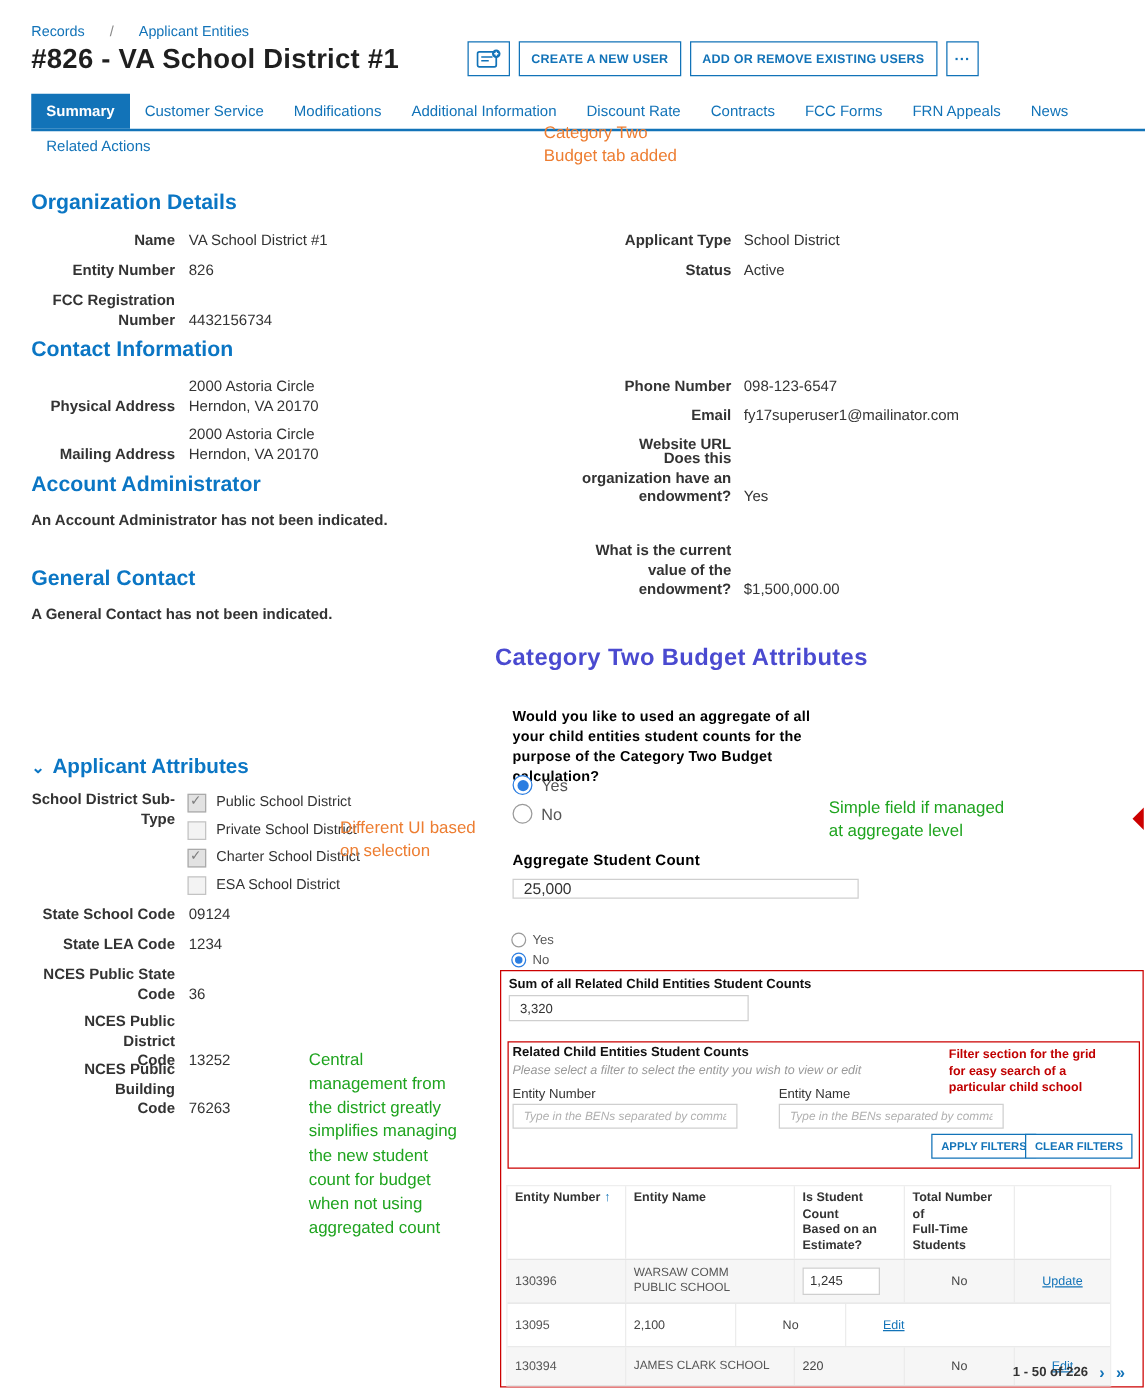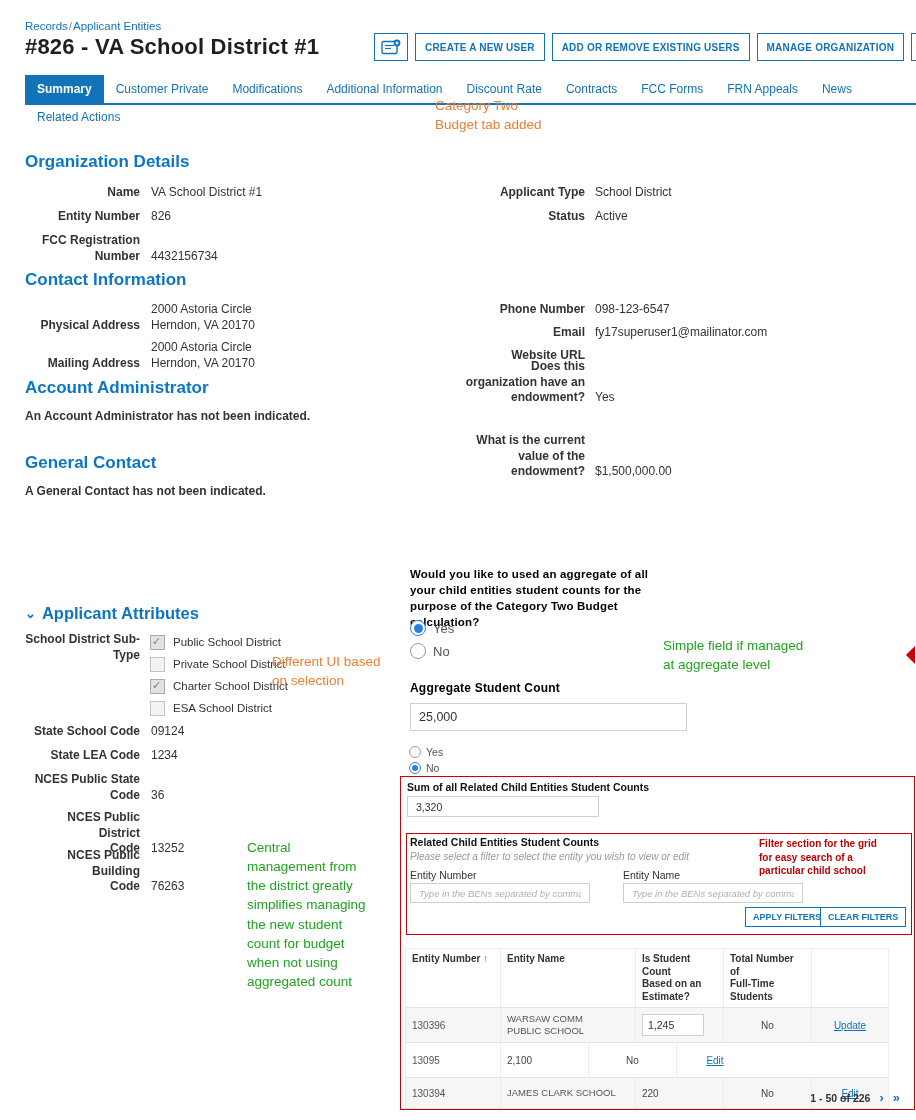"Records" .crumb { gap: 1px -> 20px }
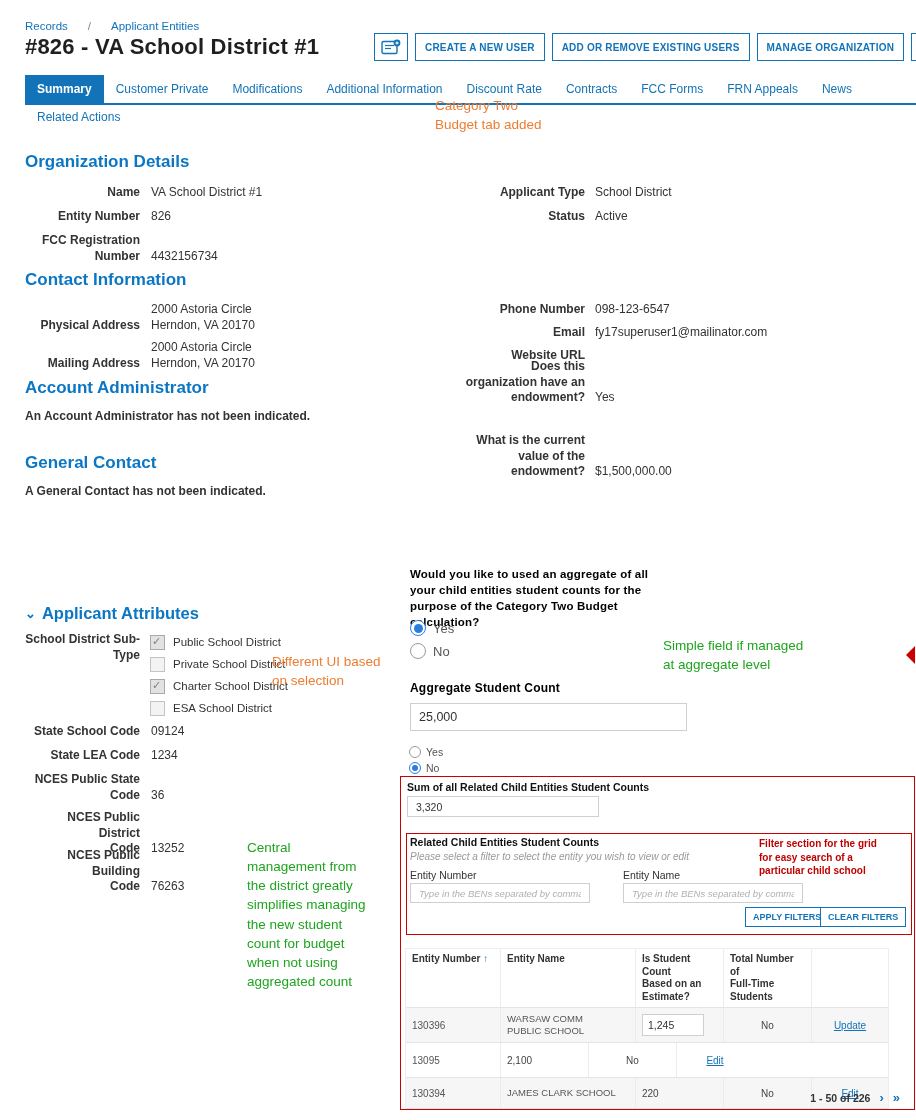"MANAGE ORGANIZATION" button.btn { html: <button>MANAGE ORGANIZATION</button> -> none }
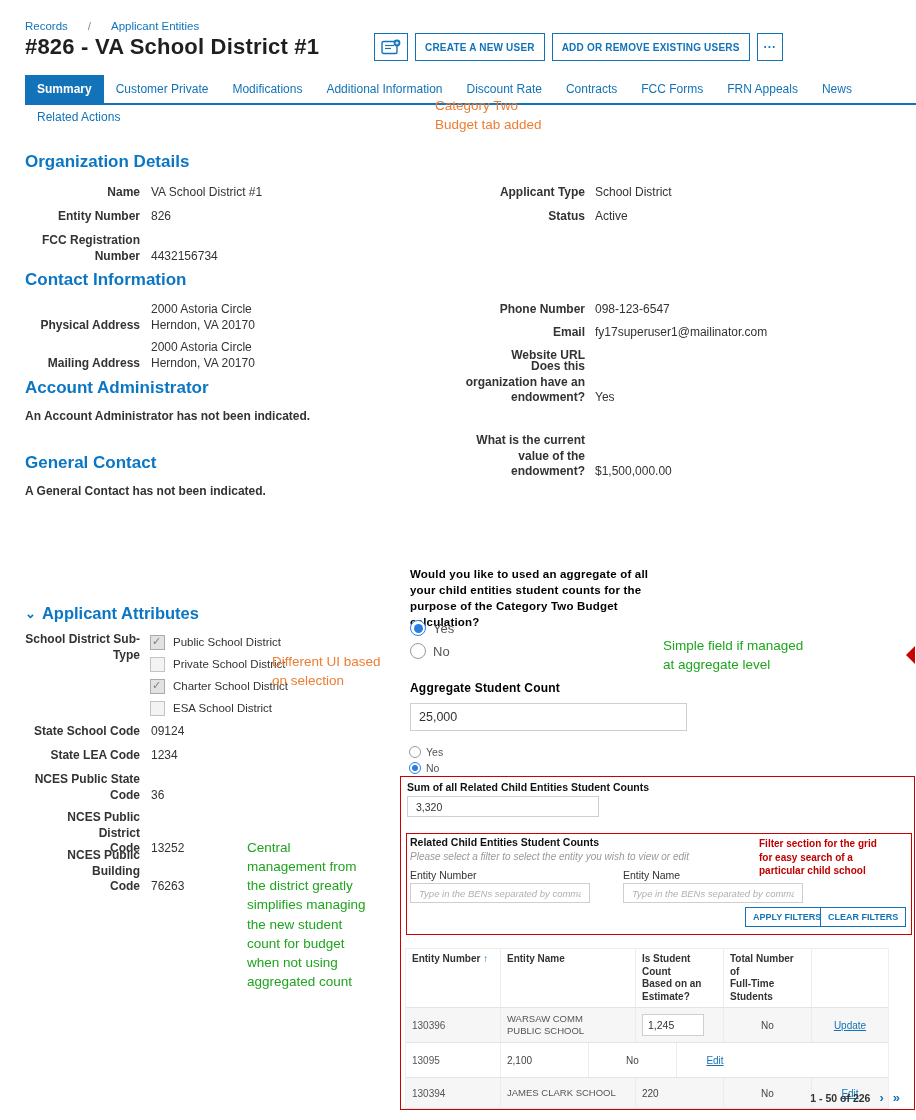"Customer Private" div.tab { text: Private -> Service }
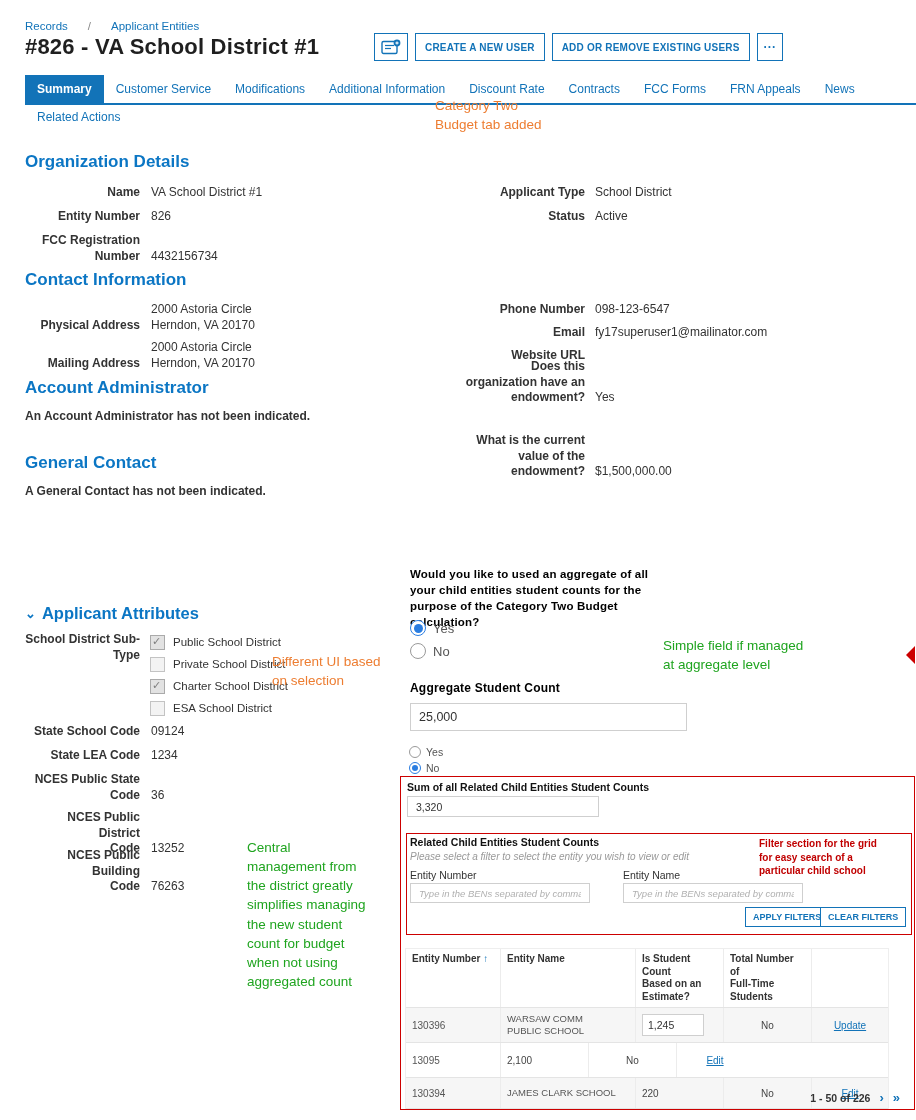"Category Two Budget Attributes" div.abs { html: none -> <div>Category Two Budget Attributes</div> }
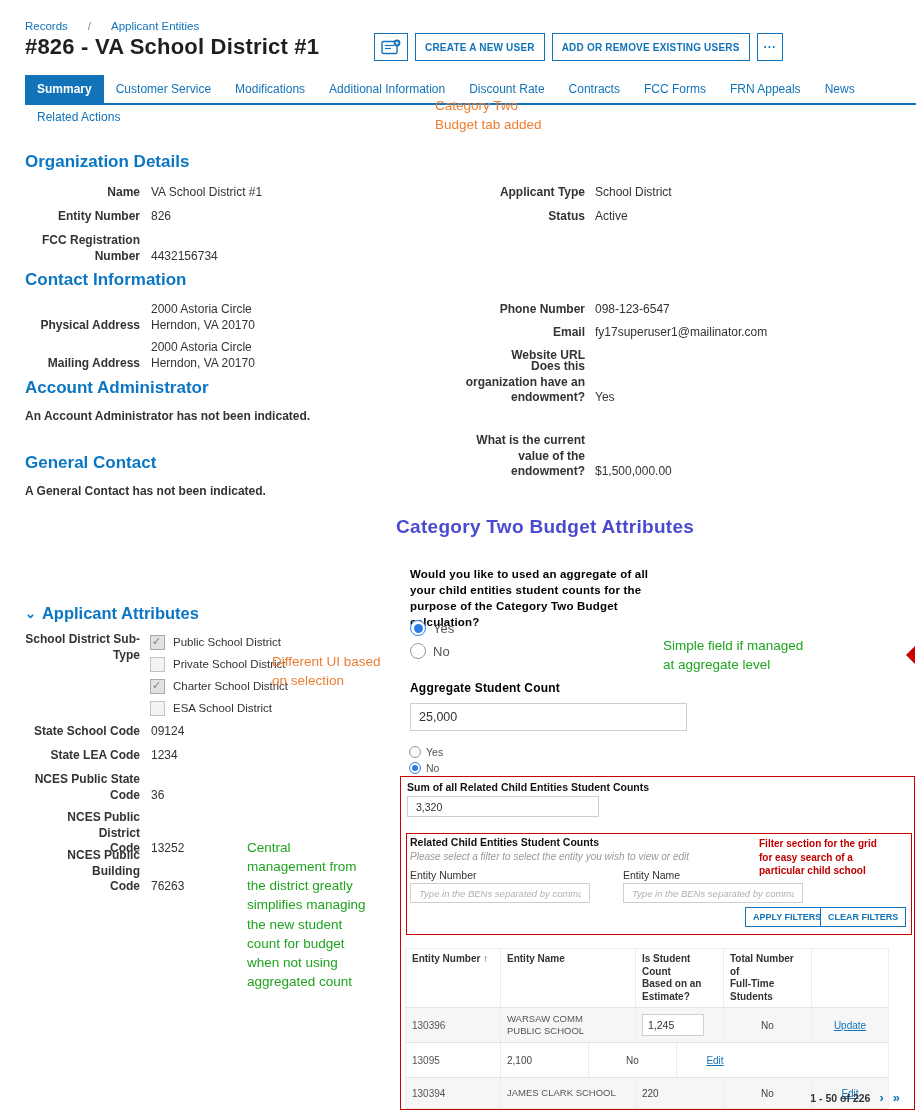"25,000" input.abs { height: 28px -> 16px }
